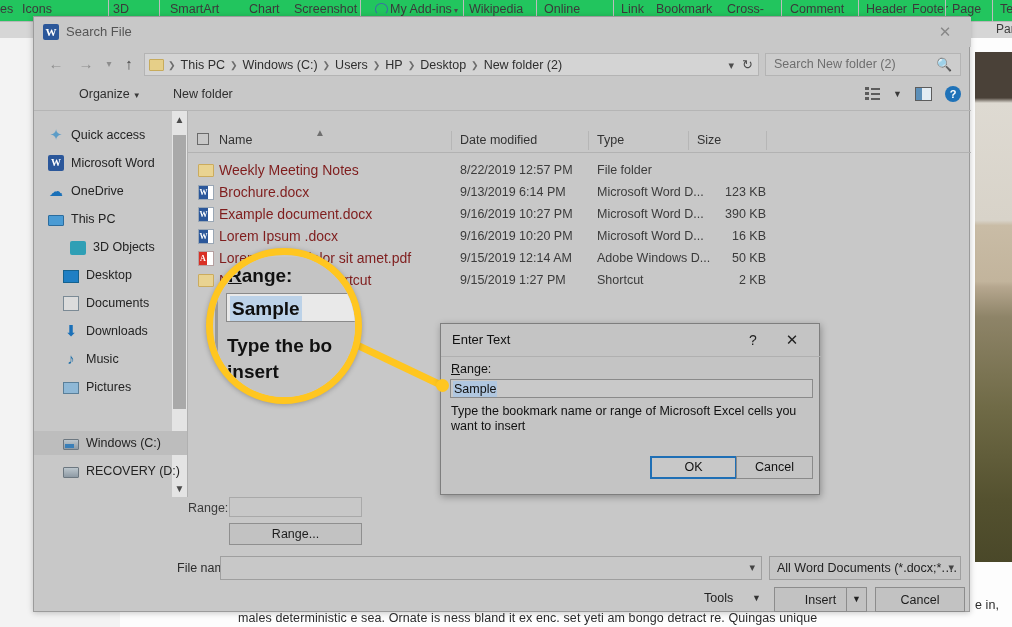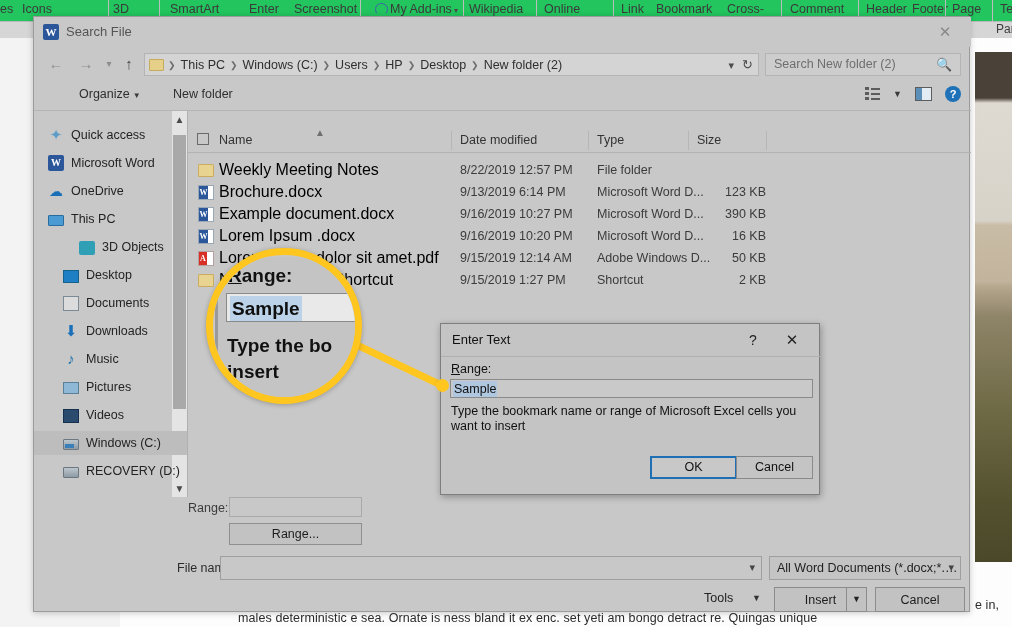"Enter" span { text: Enter -> Chart }
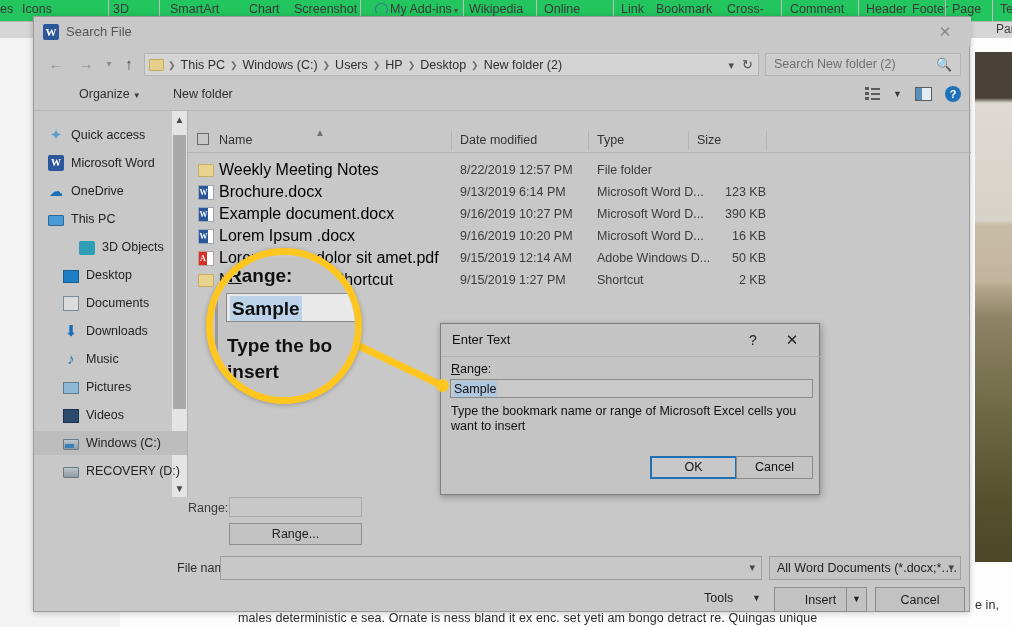"Weekly Meeting Notes" .f-name { color: #000000 -> #7f1d1d; font-size: 16px -> 14px }
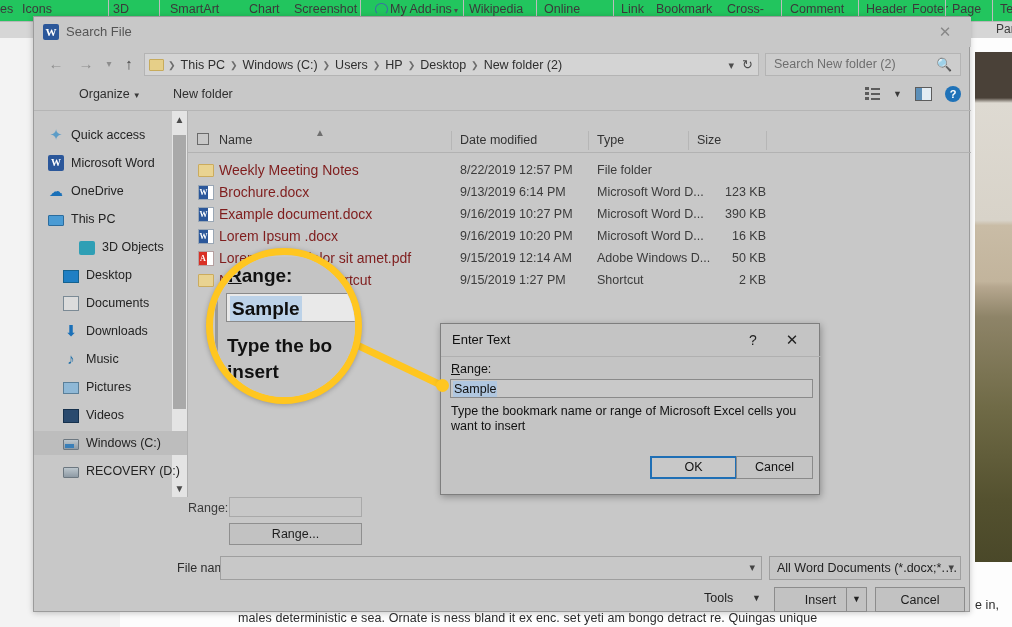"3D Objects" div.side-item { padding-left: 45px -> 36px }
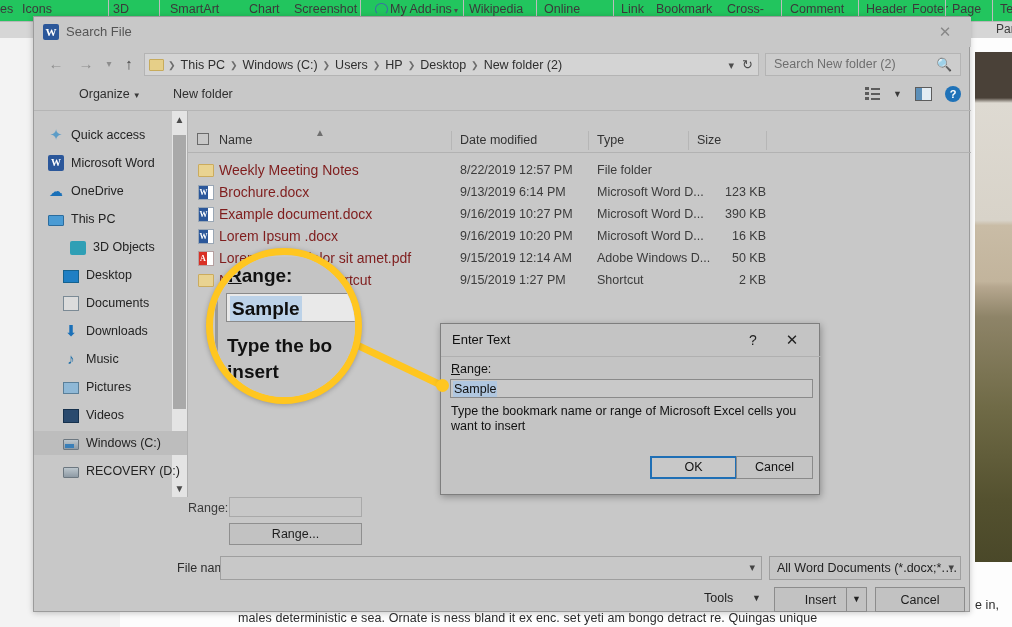"Videos" div.side-item { html: <div> <span></span> <span>Videos</span> </div> -> none }
